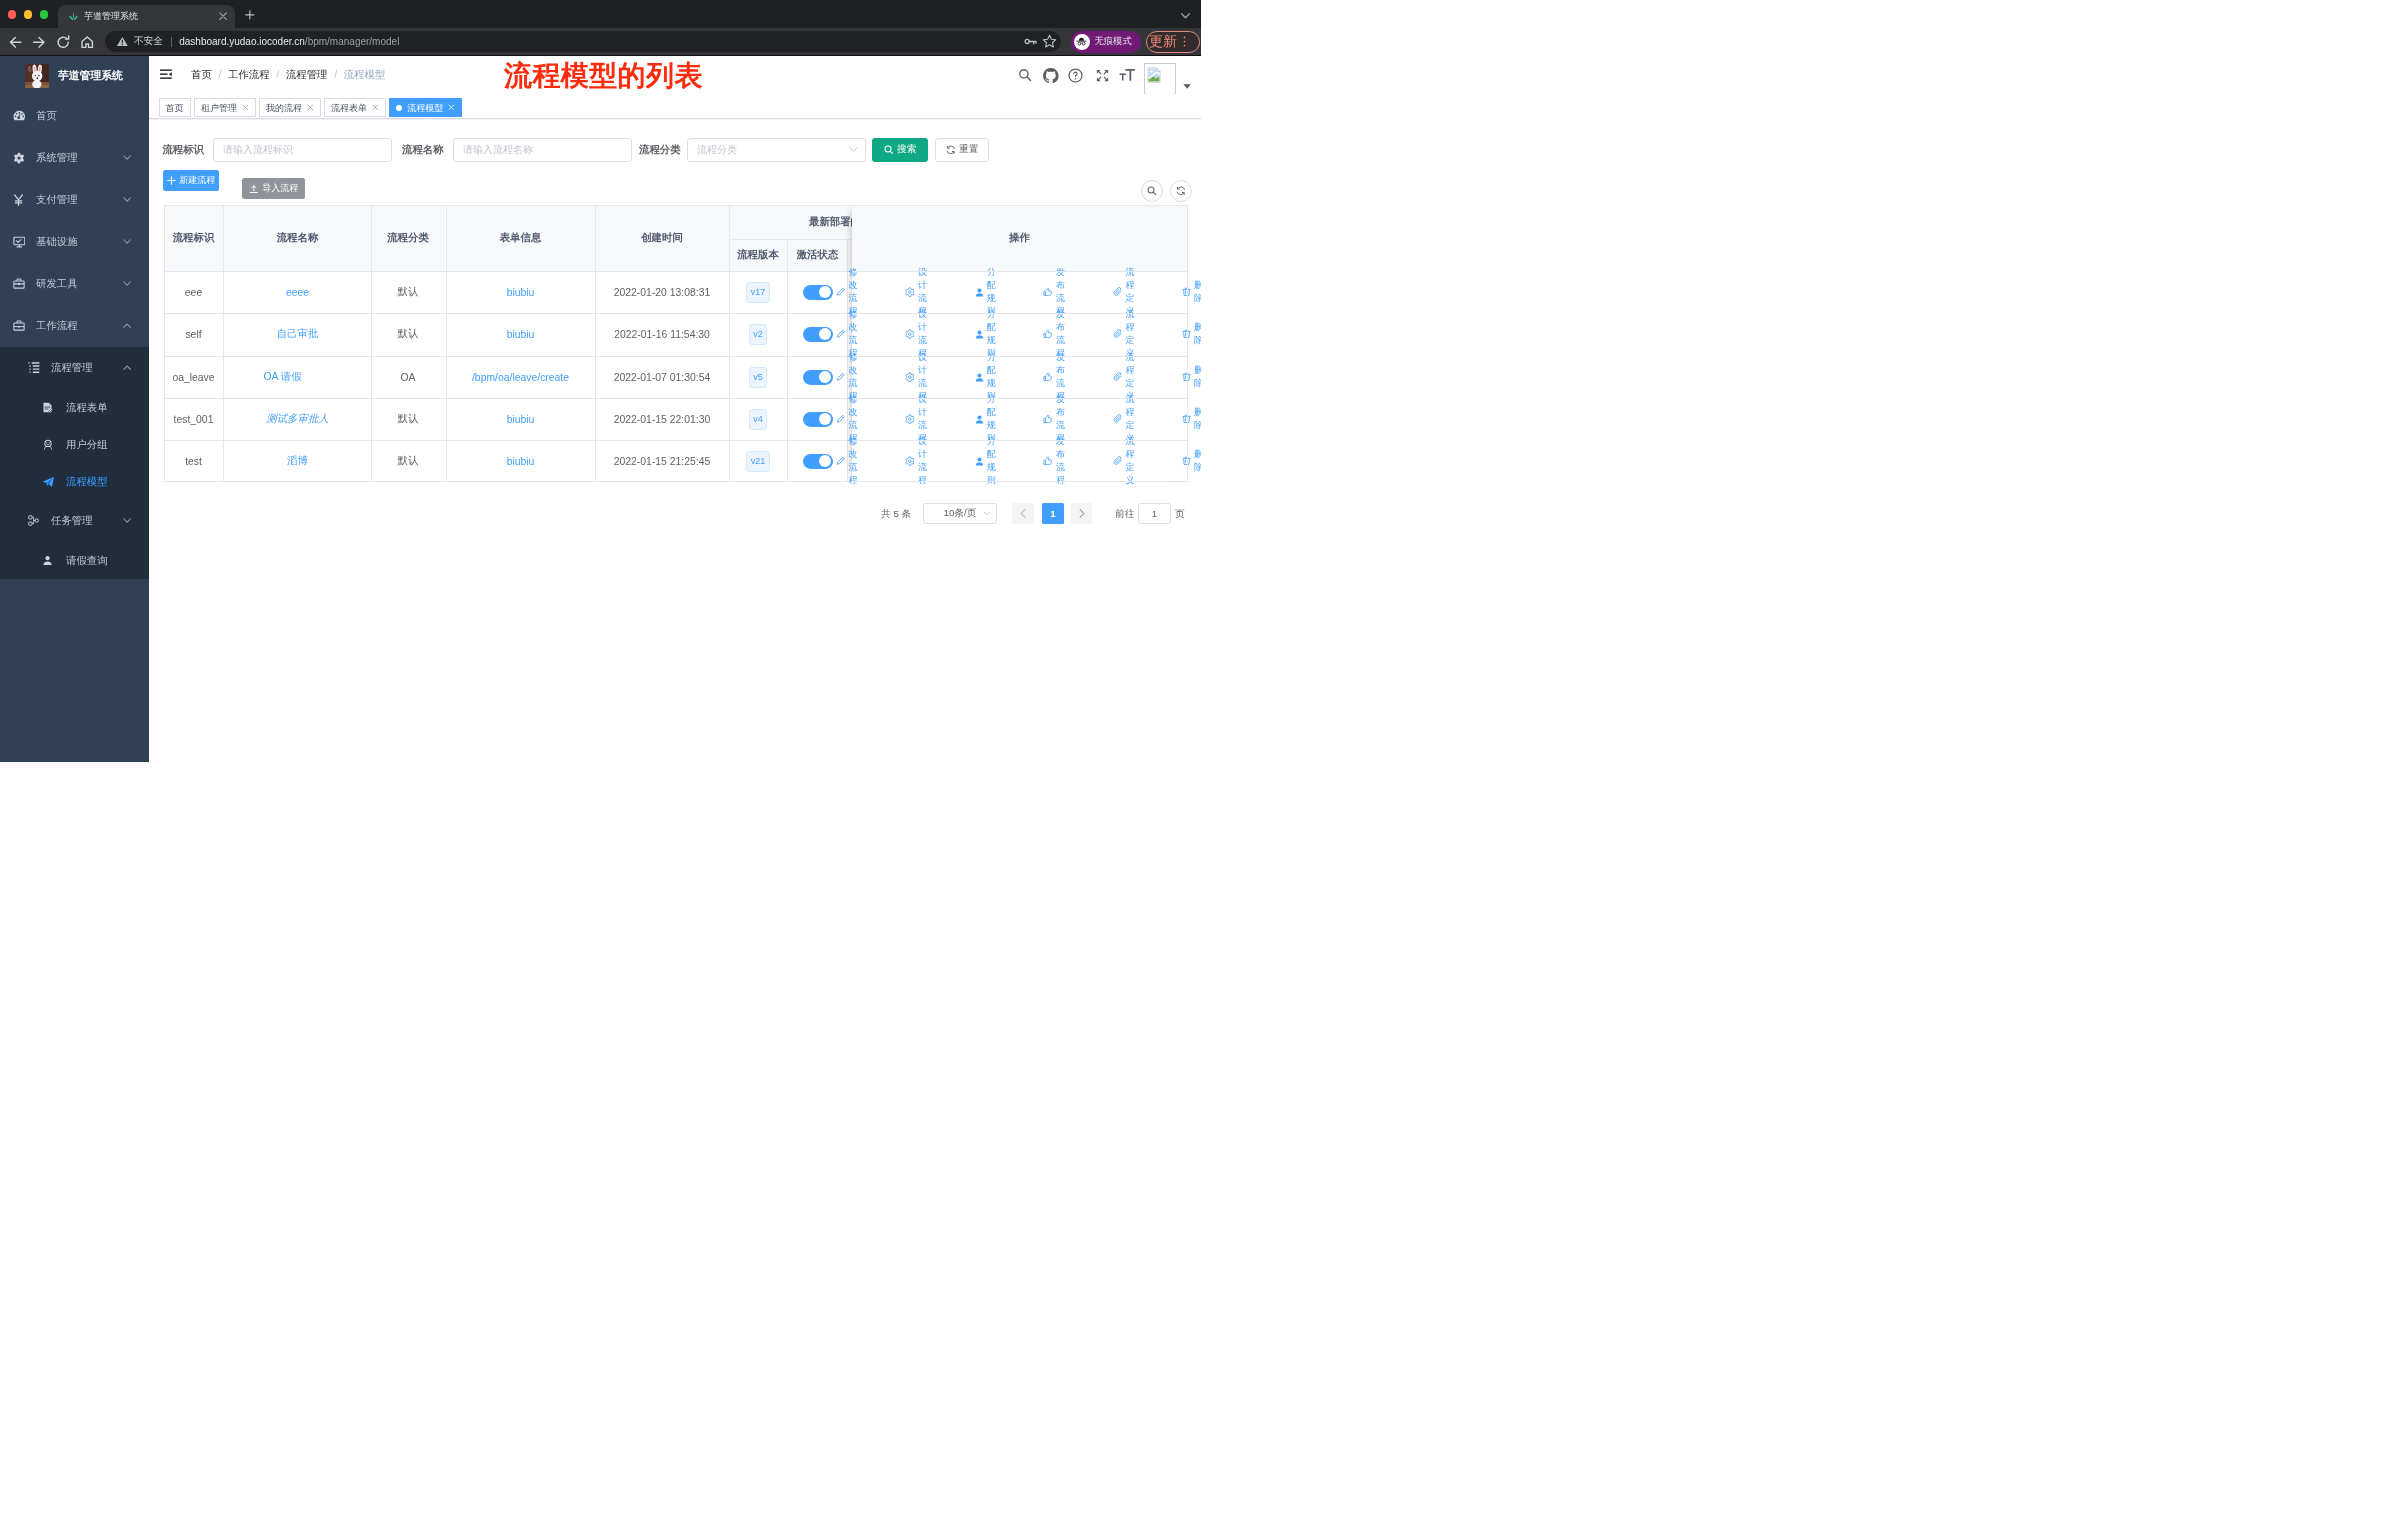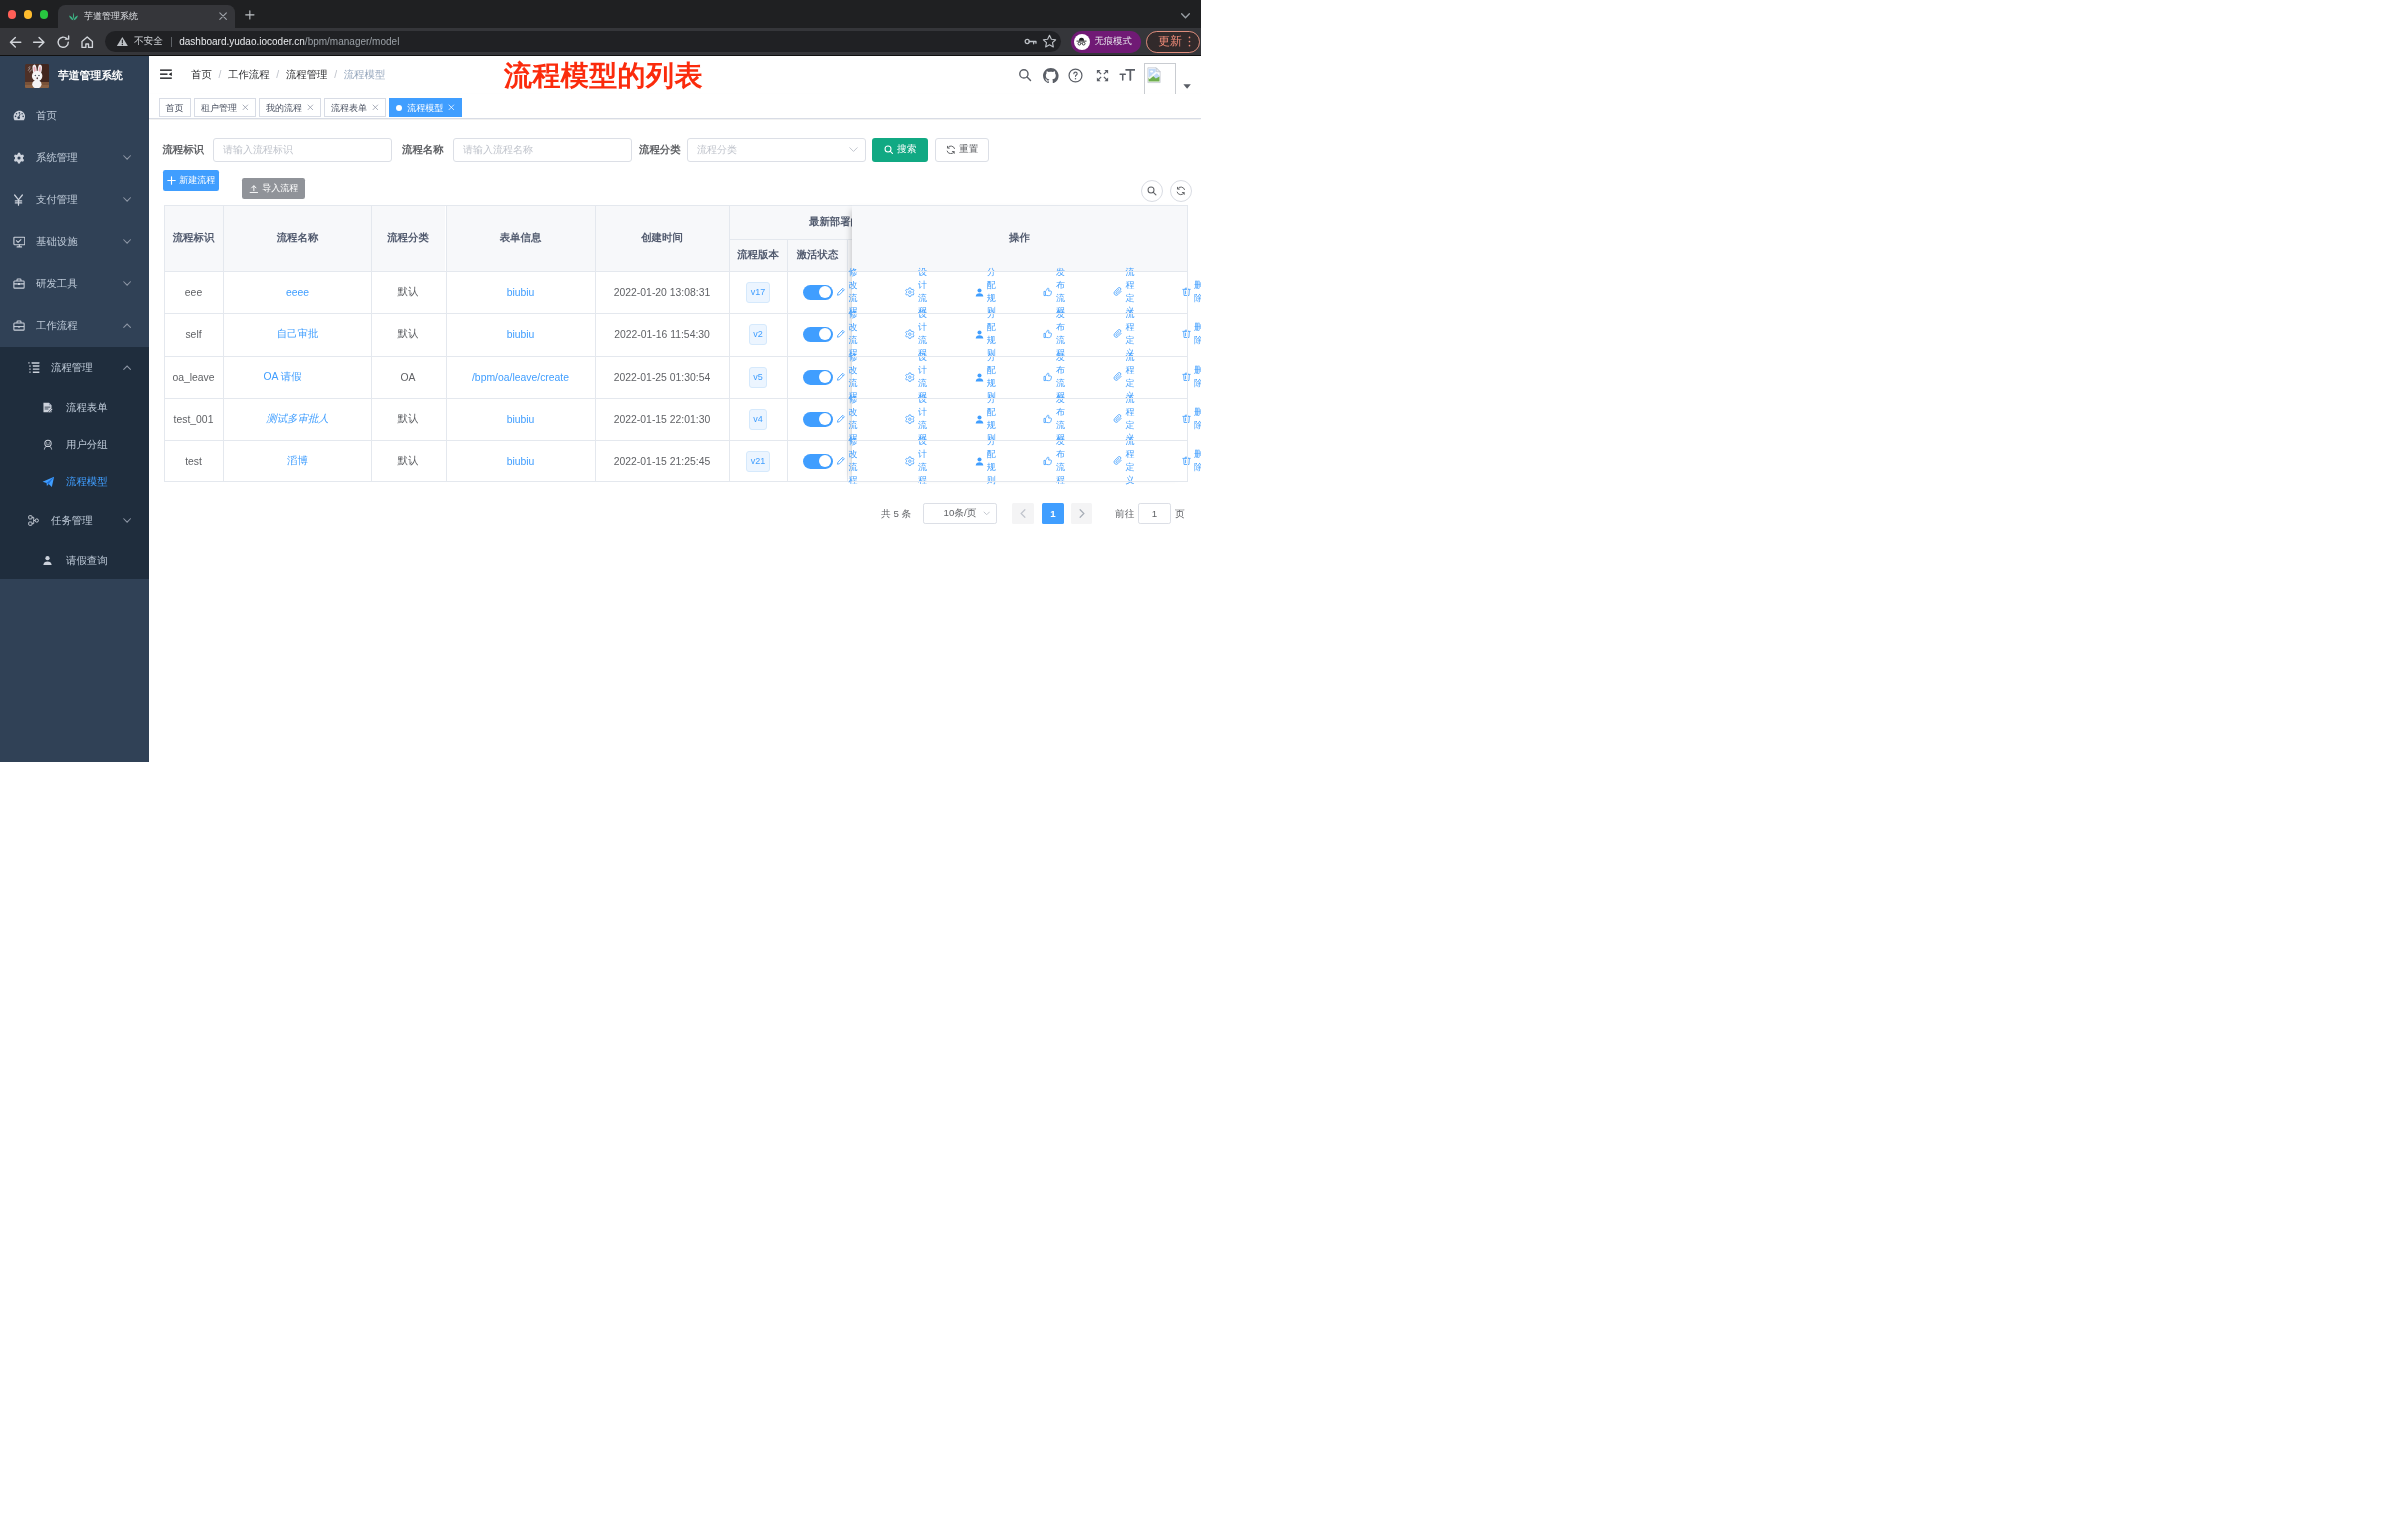"更新" .update-label { font-size: 12px -> 14px; margin-left: 11px -> 2px }
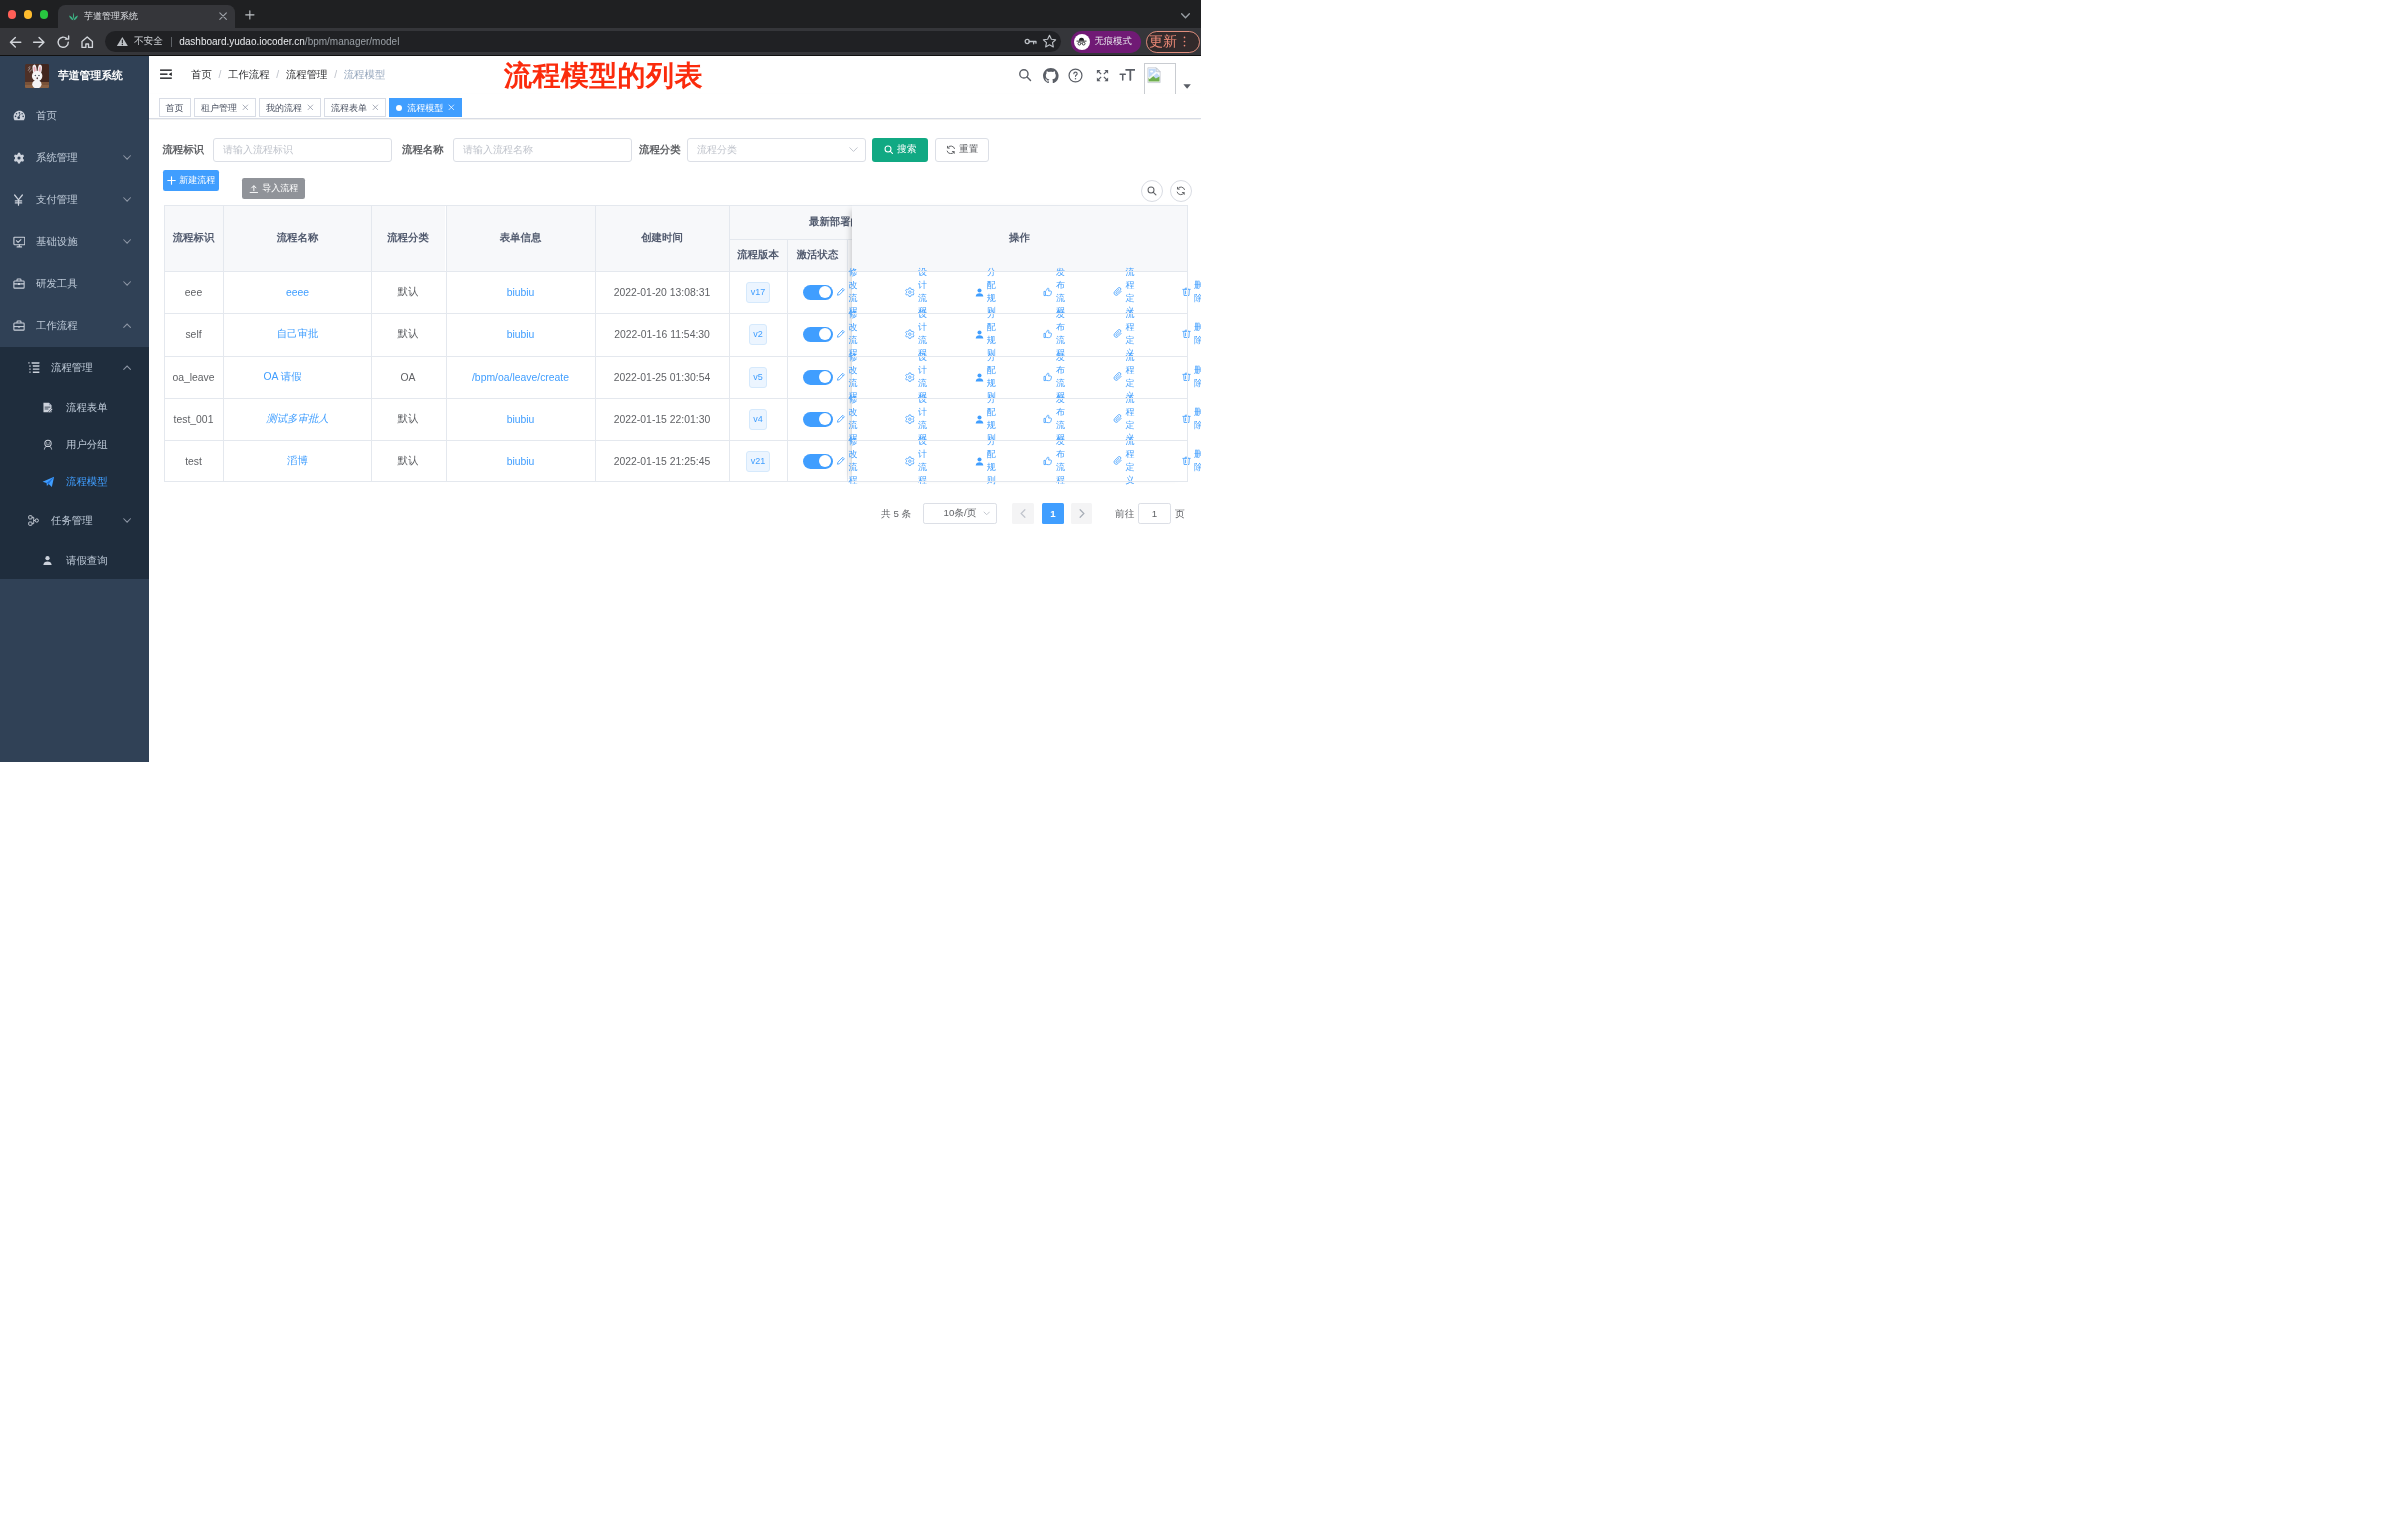"2022-01-25 01:30:54" span { text: 2022-01-25 -> 2022-01-07 }
